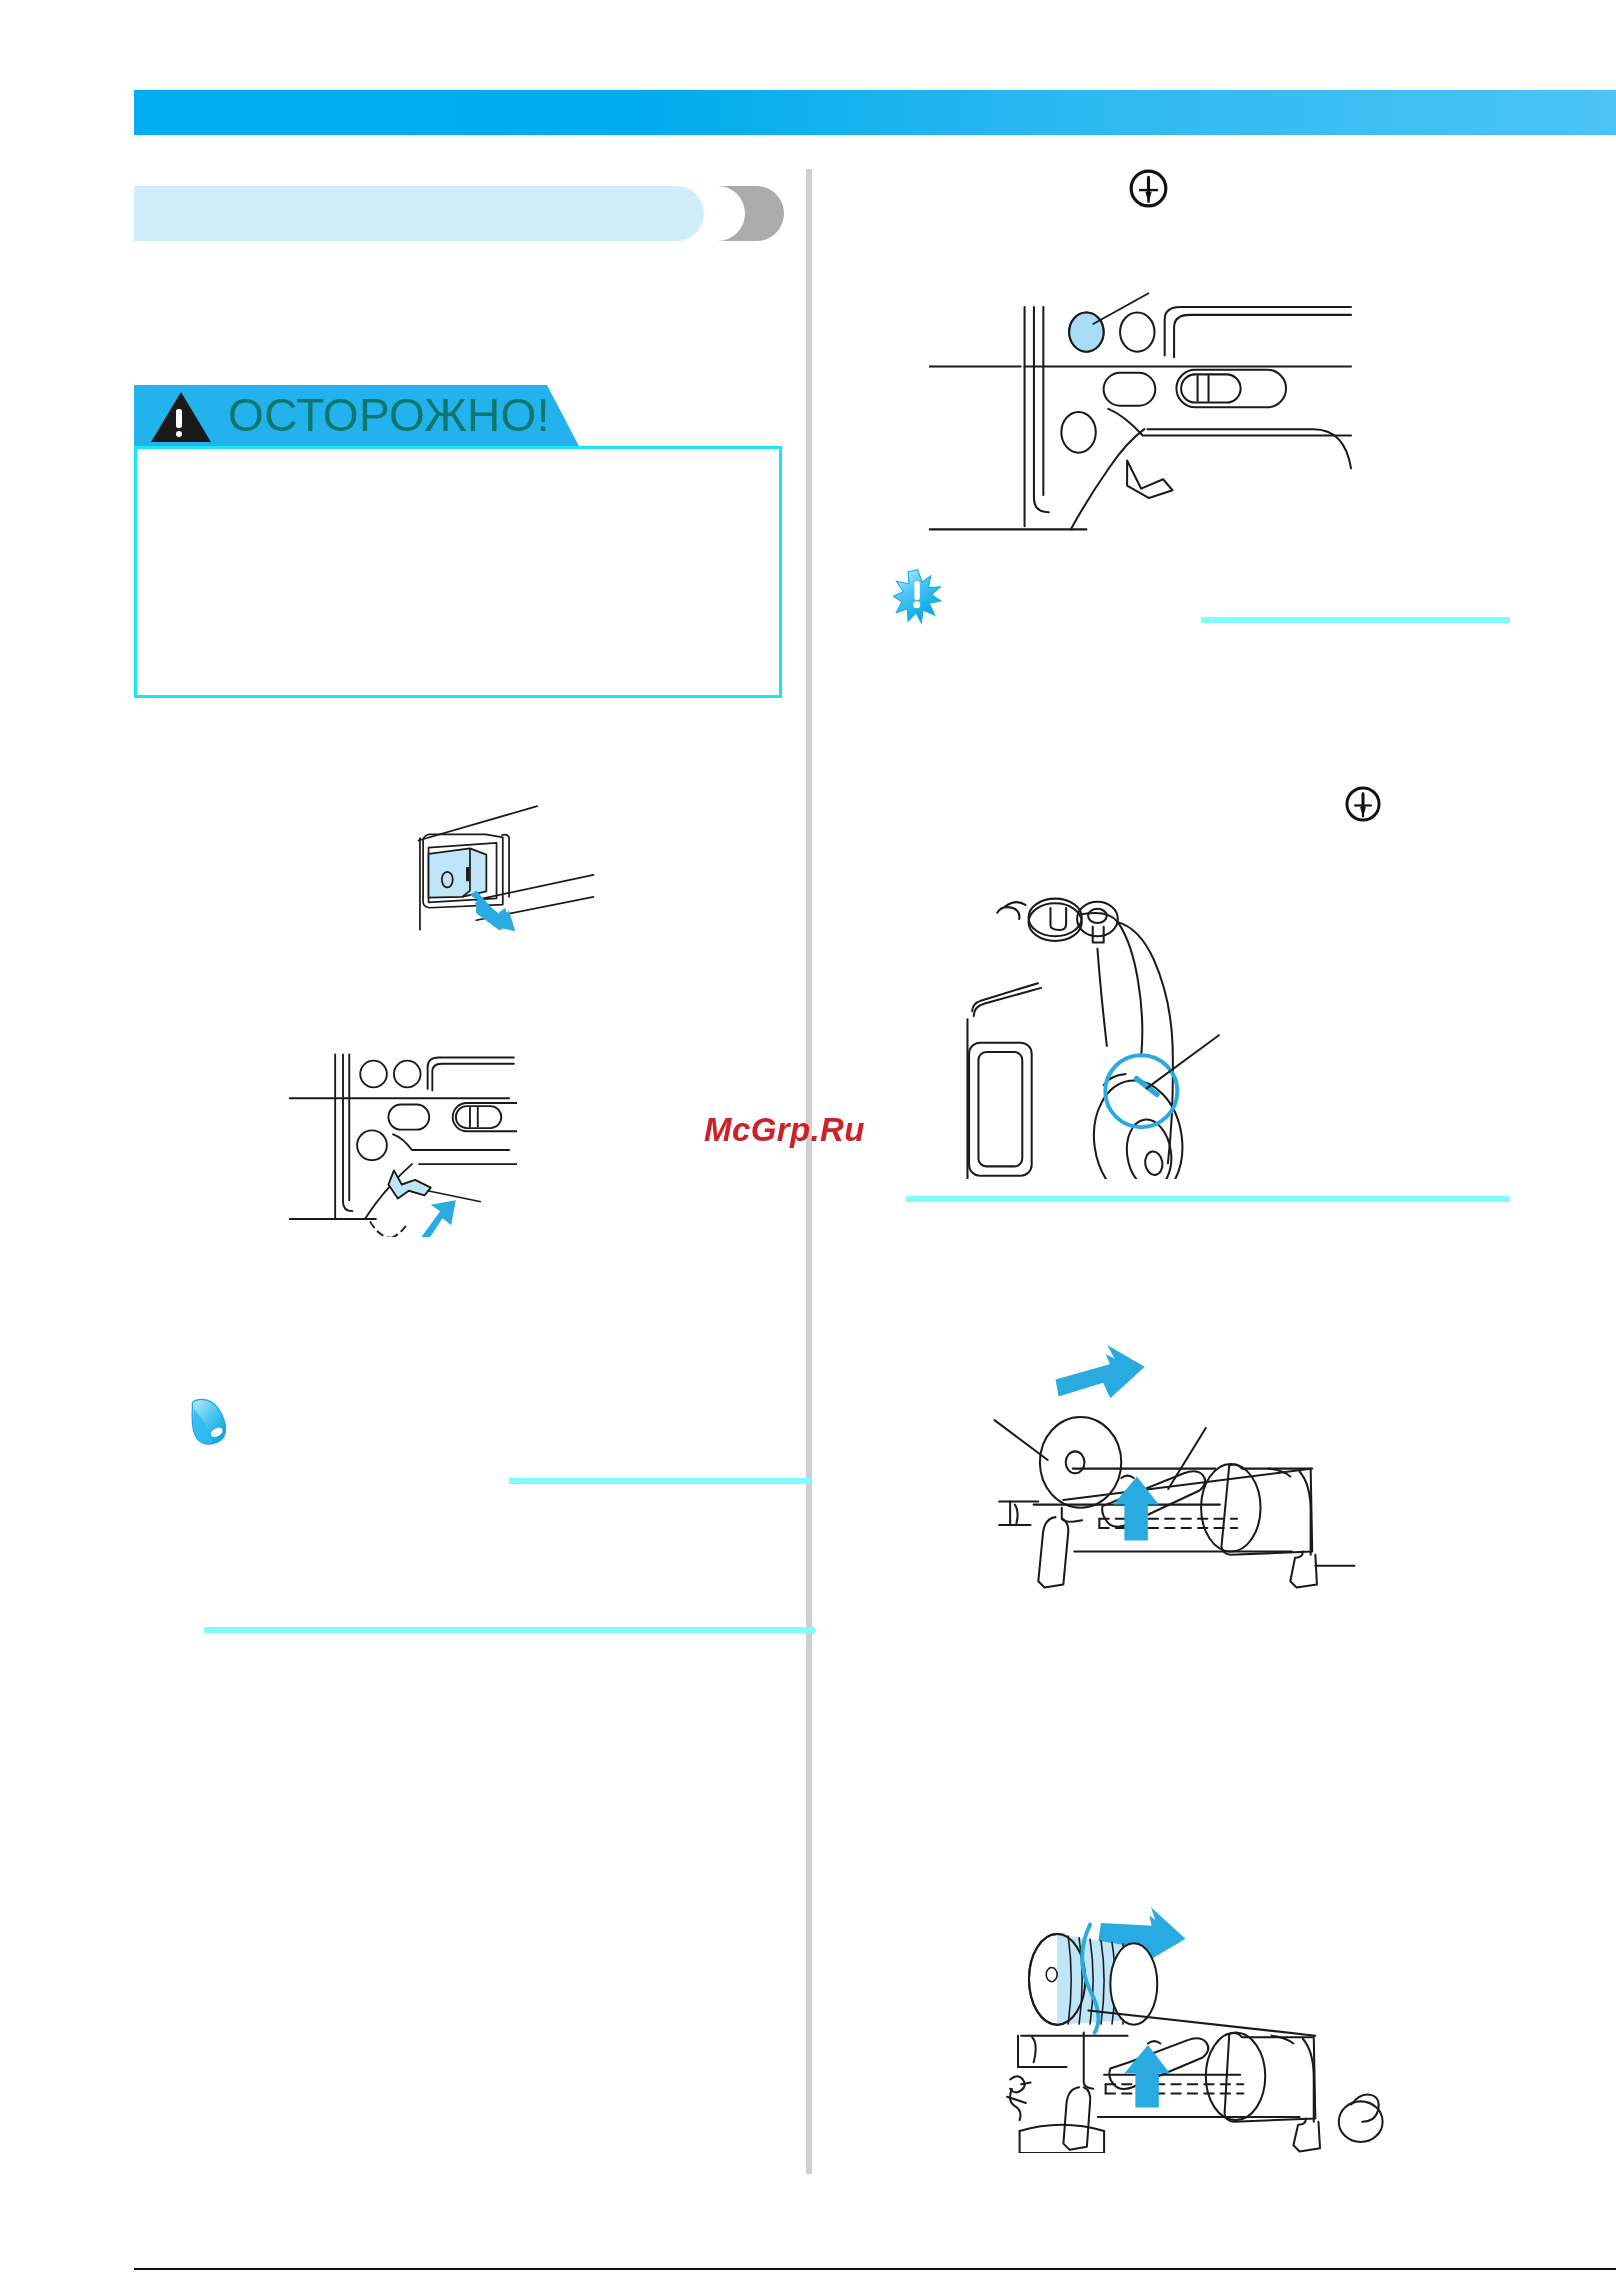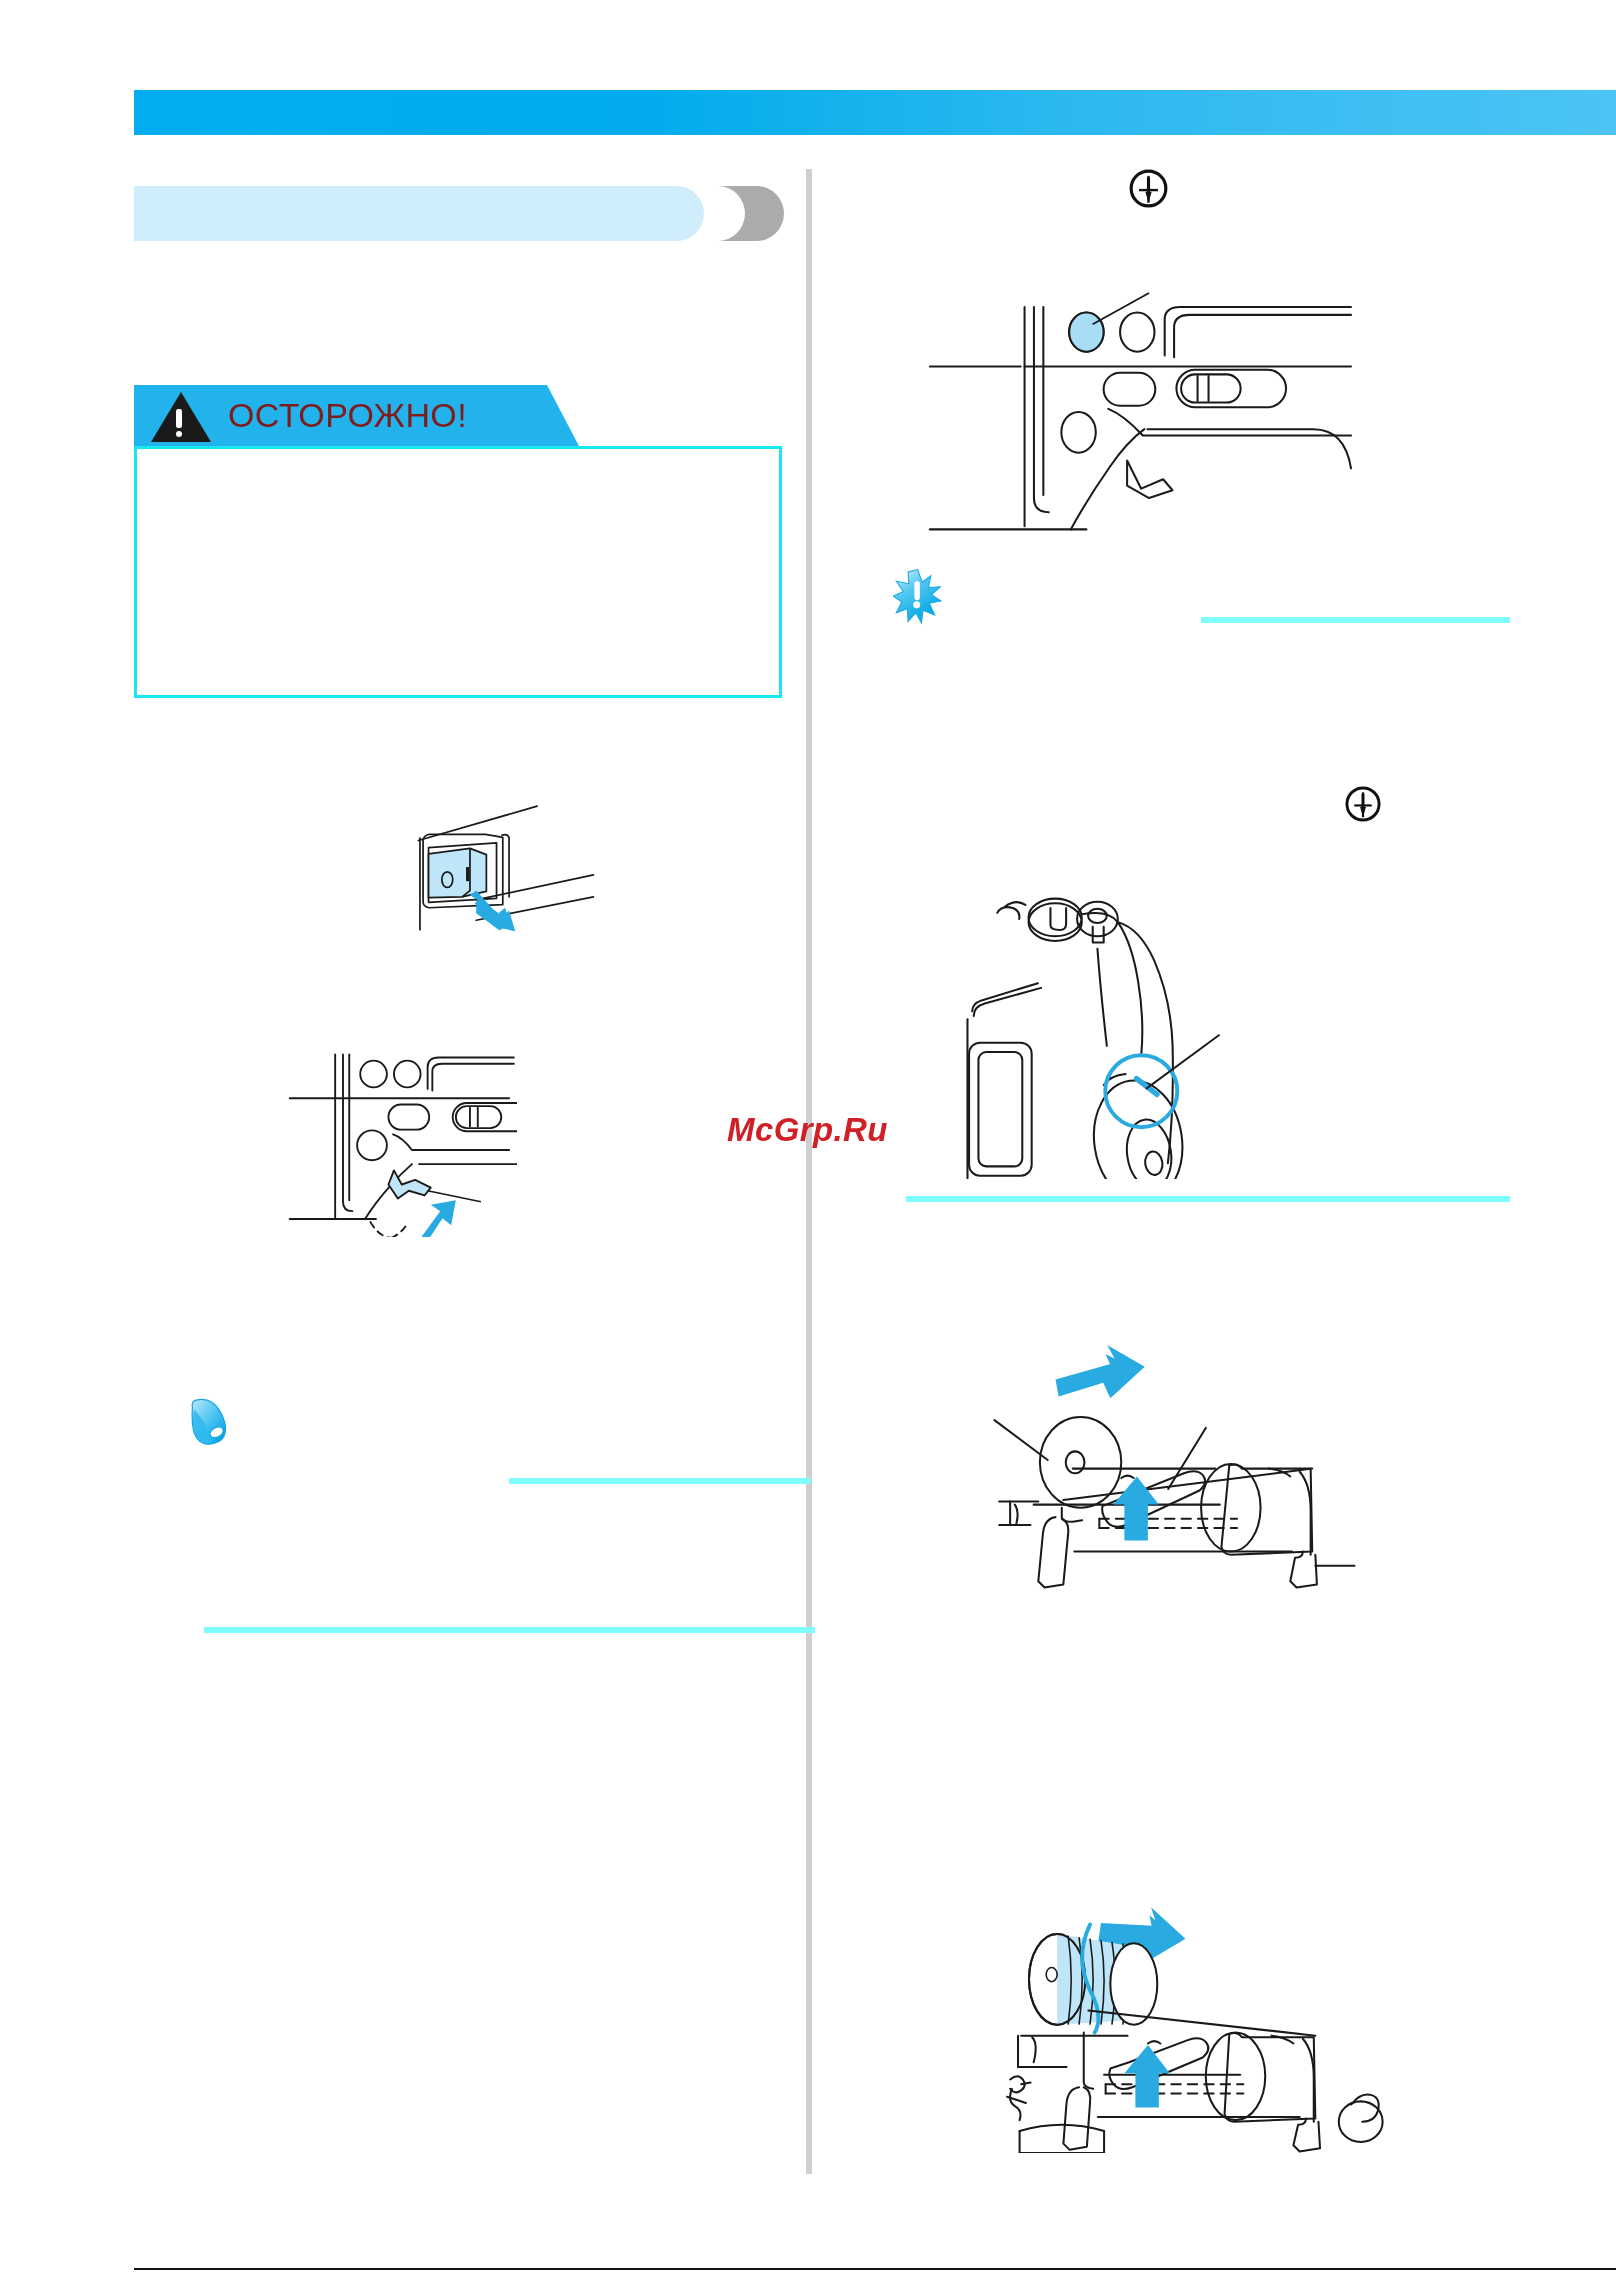"ОСТОРОЖНО!" #caution-title { color: #7f1d1d -> #0f766e; font-size: 34px -> 46px }
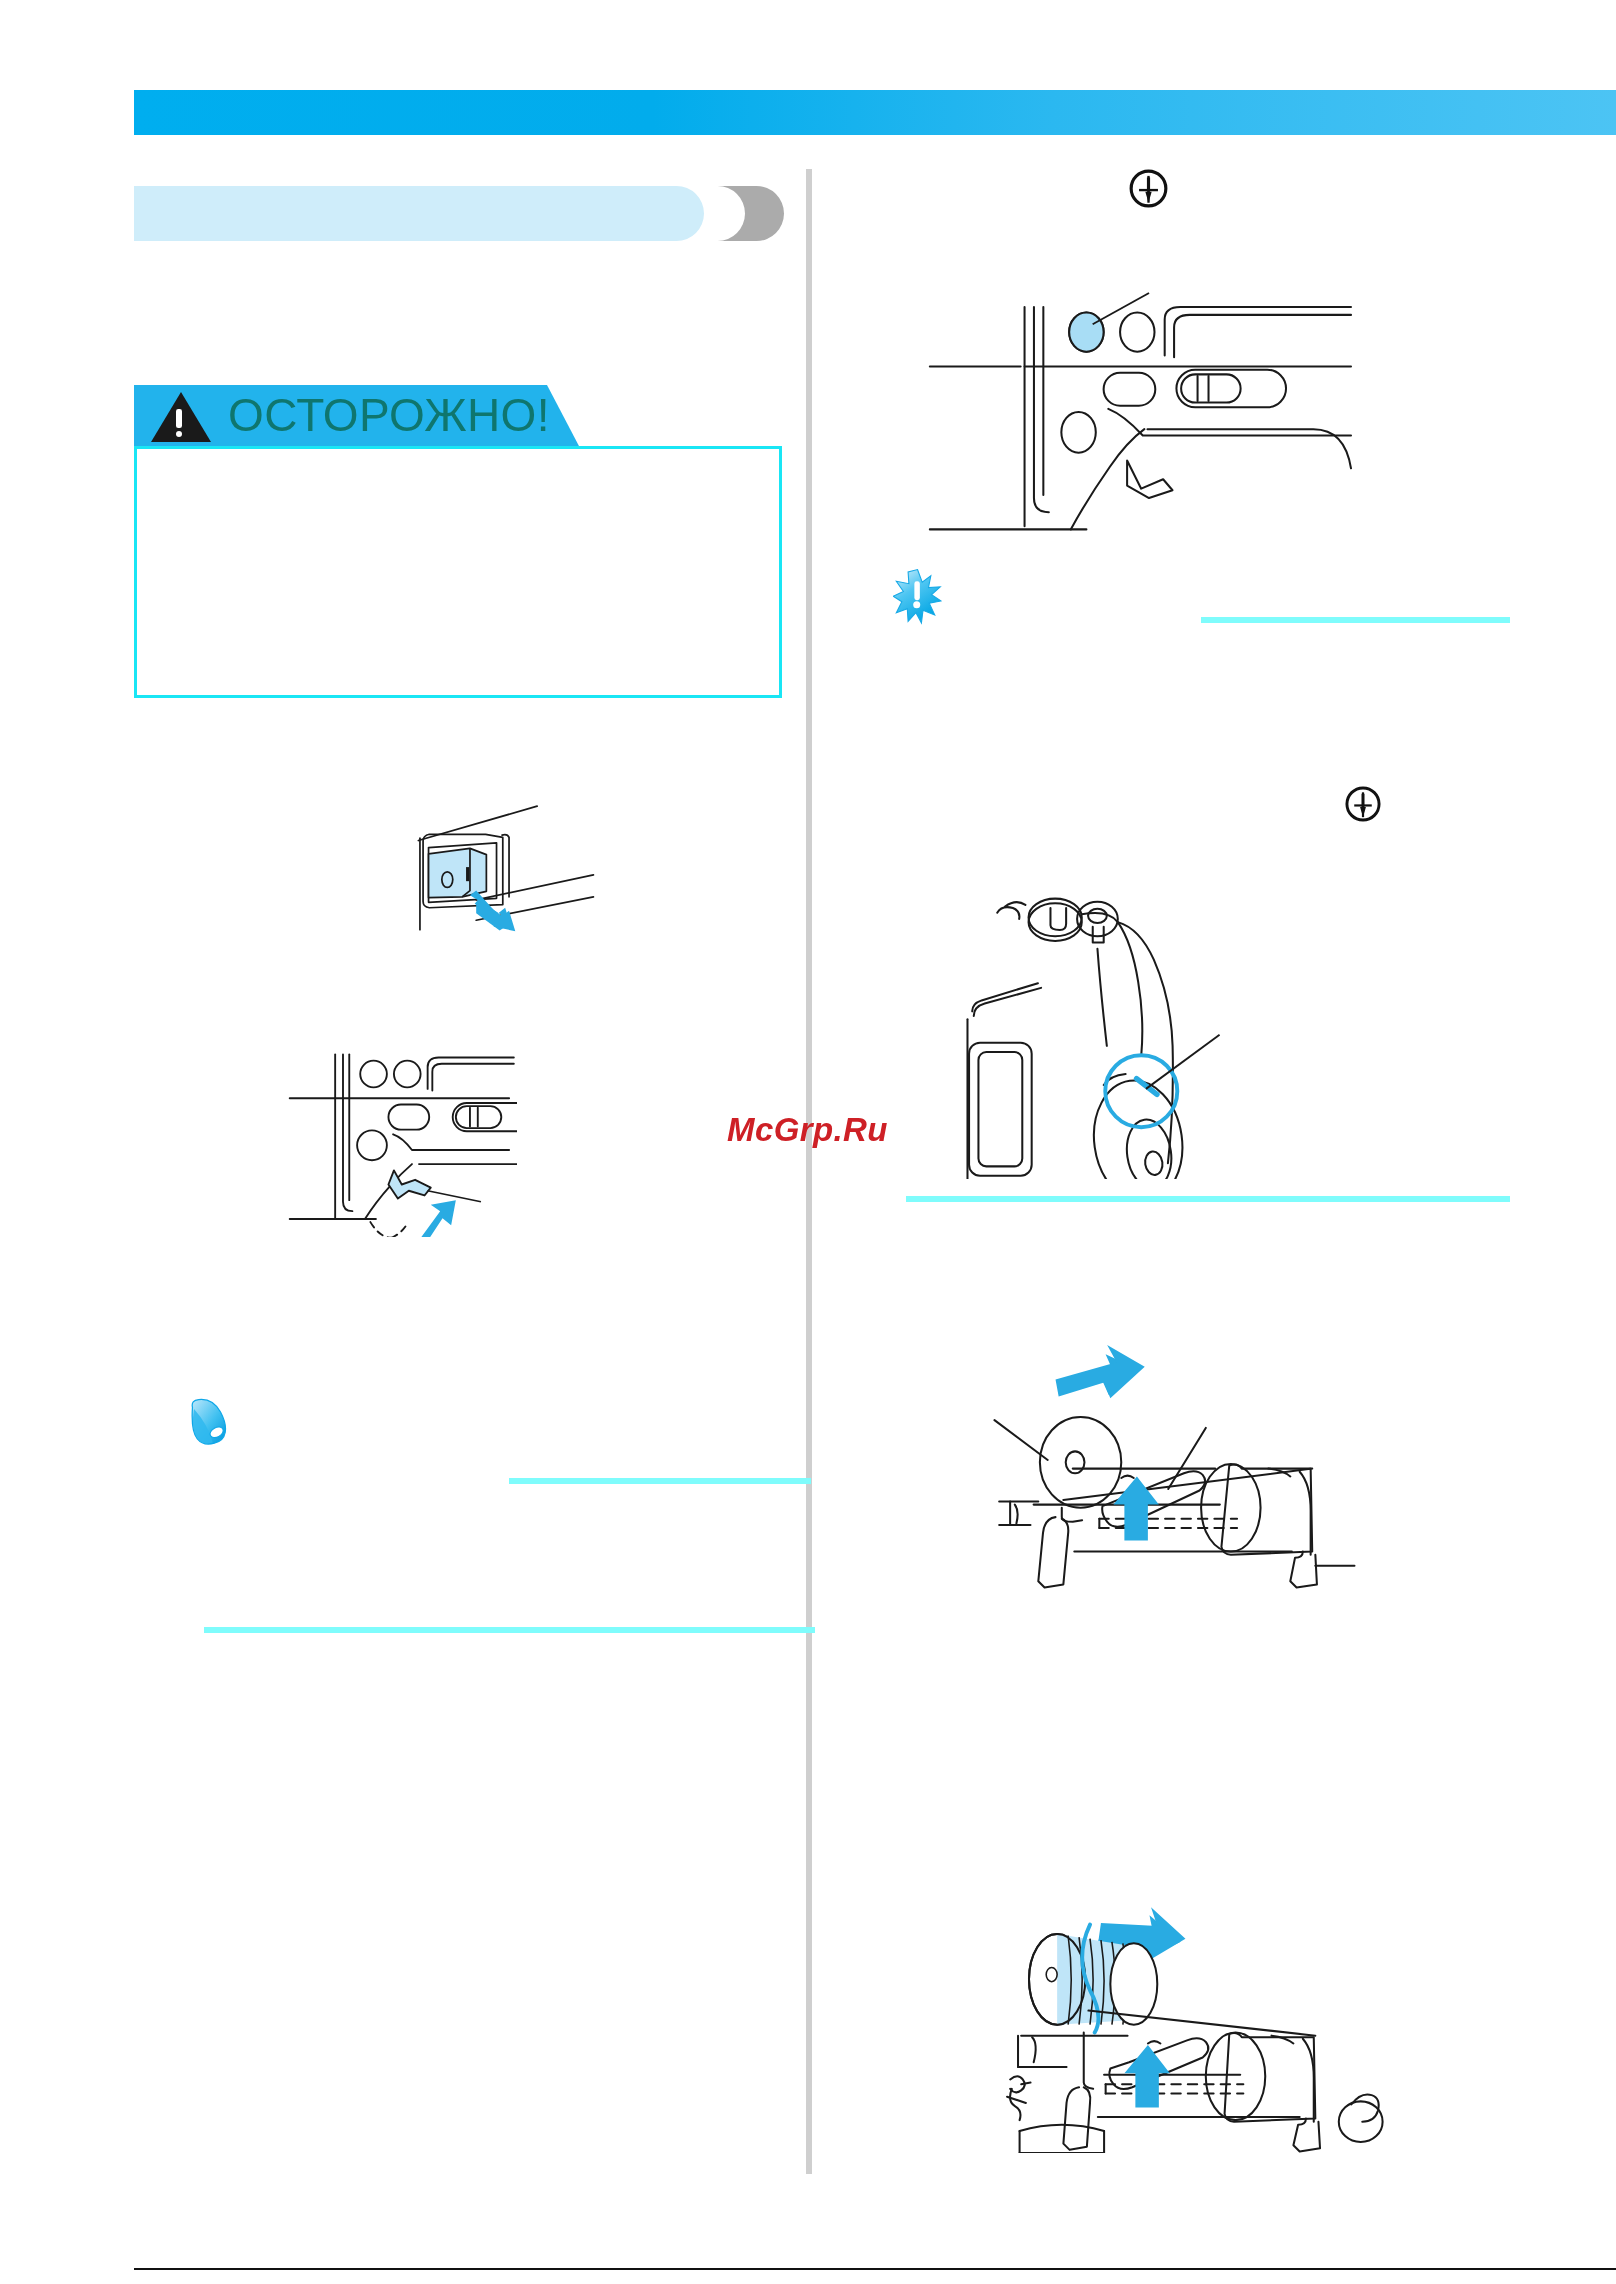"McGrp.Ru" #watermark { left: 727px -> 704px }
